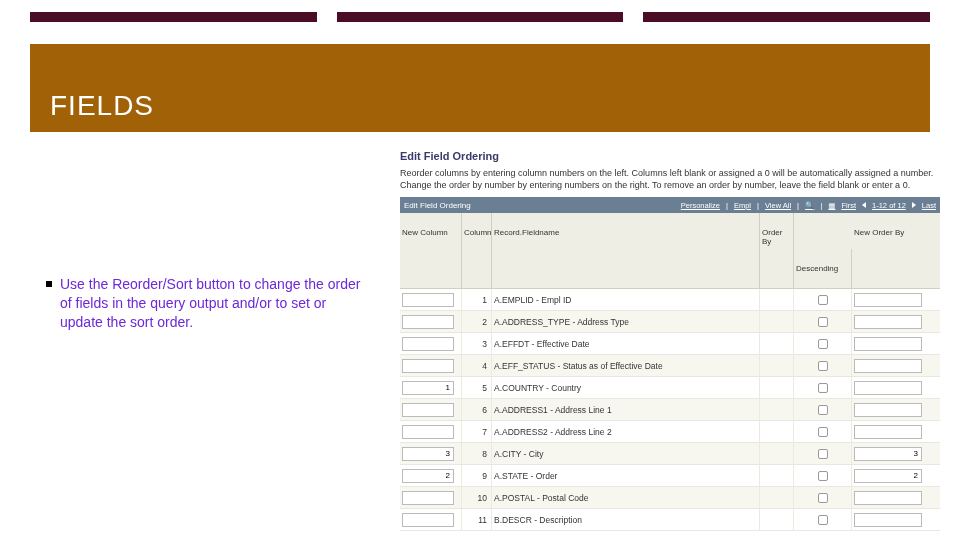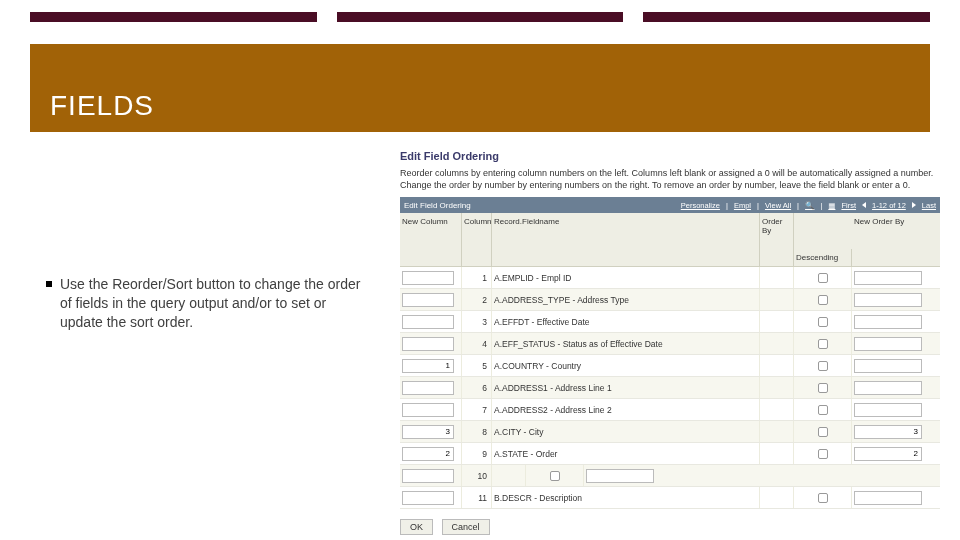"New Column" .hdrrow div { padding: 4px 2px -> 15px 2px }
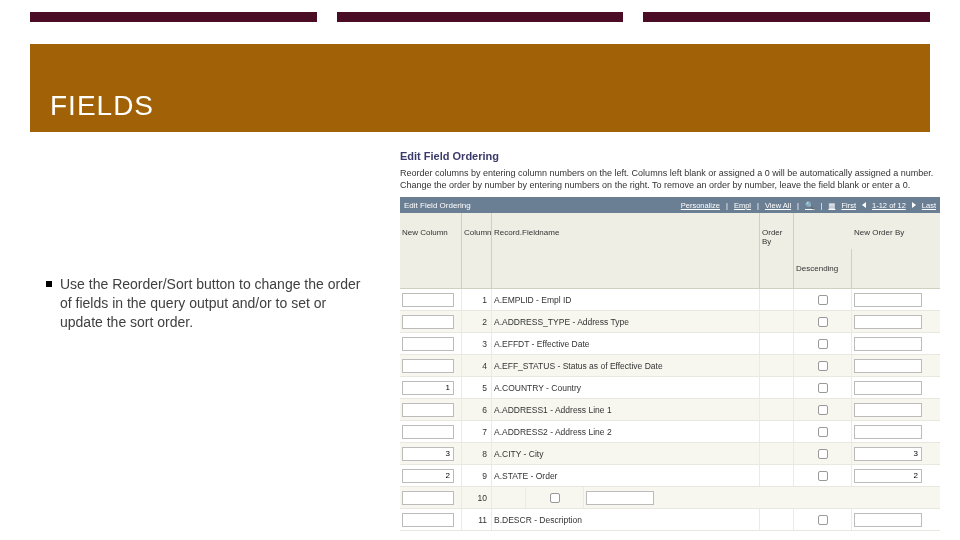"Use the Reorder/Sort button to" .leftcol { color: #404040 -> #6d28d9 }
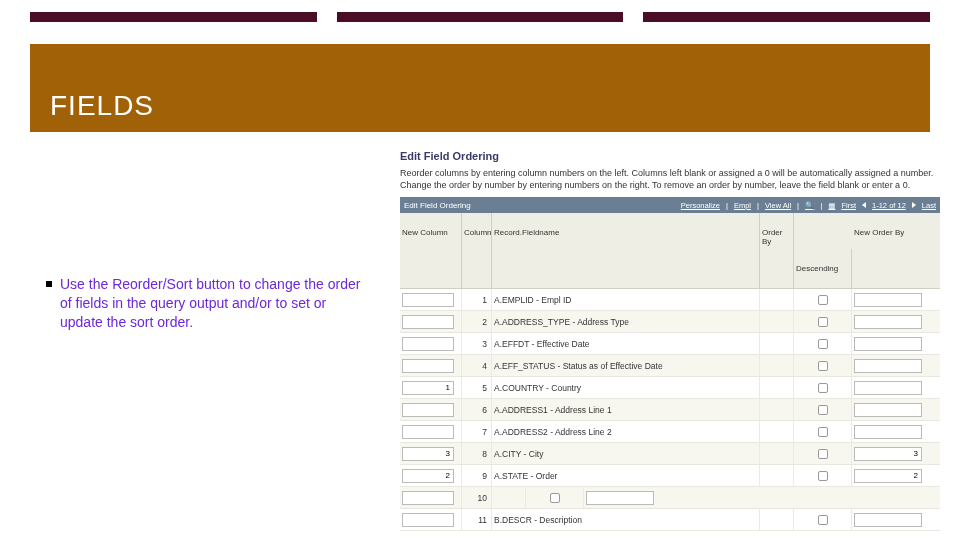"A.POSTAL - Postal Code" div.cell { html: none -> <div>A.POSTAL - Postal Code</div> }
